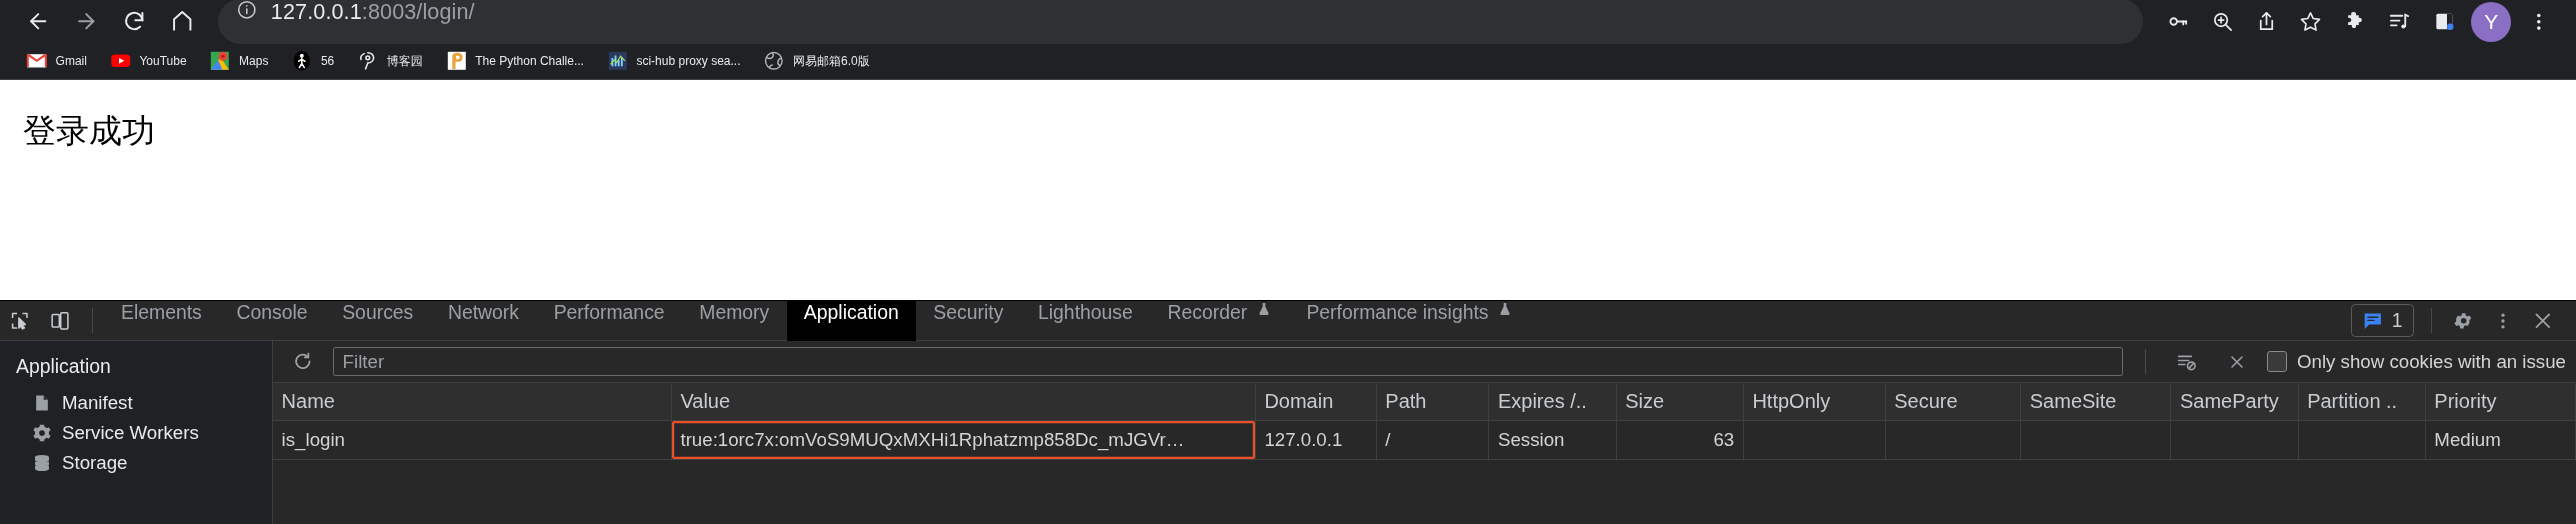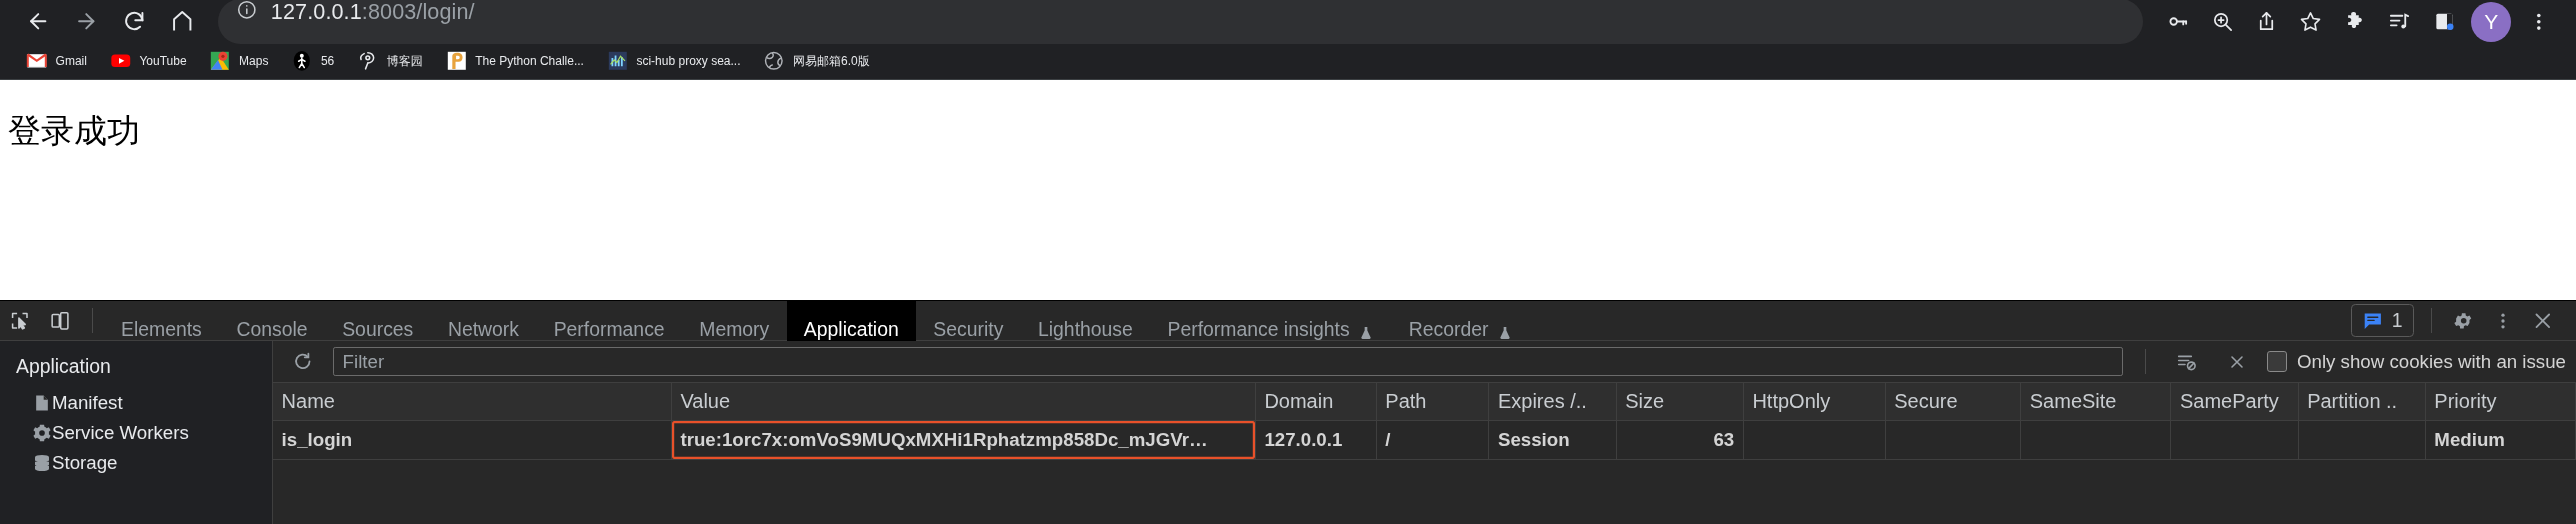"登录成功" #page-viewport { padding: 29px 8px -> 29px 23px }
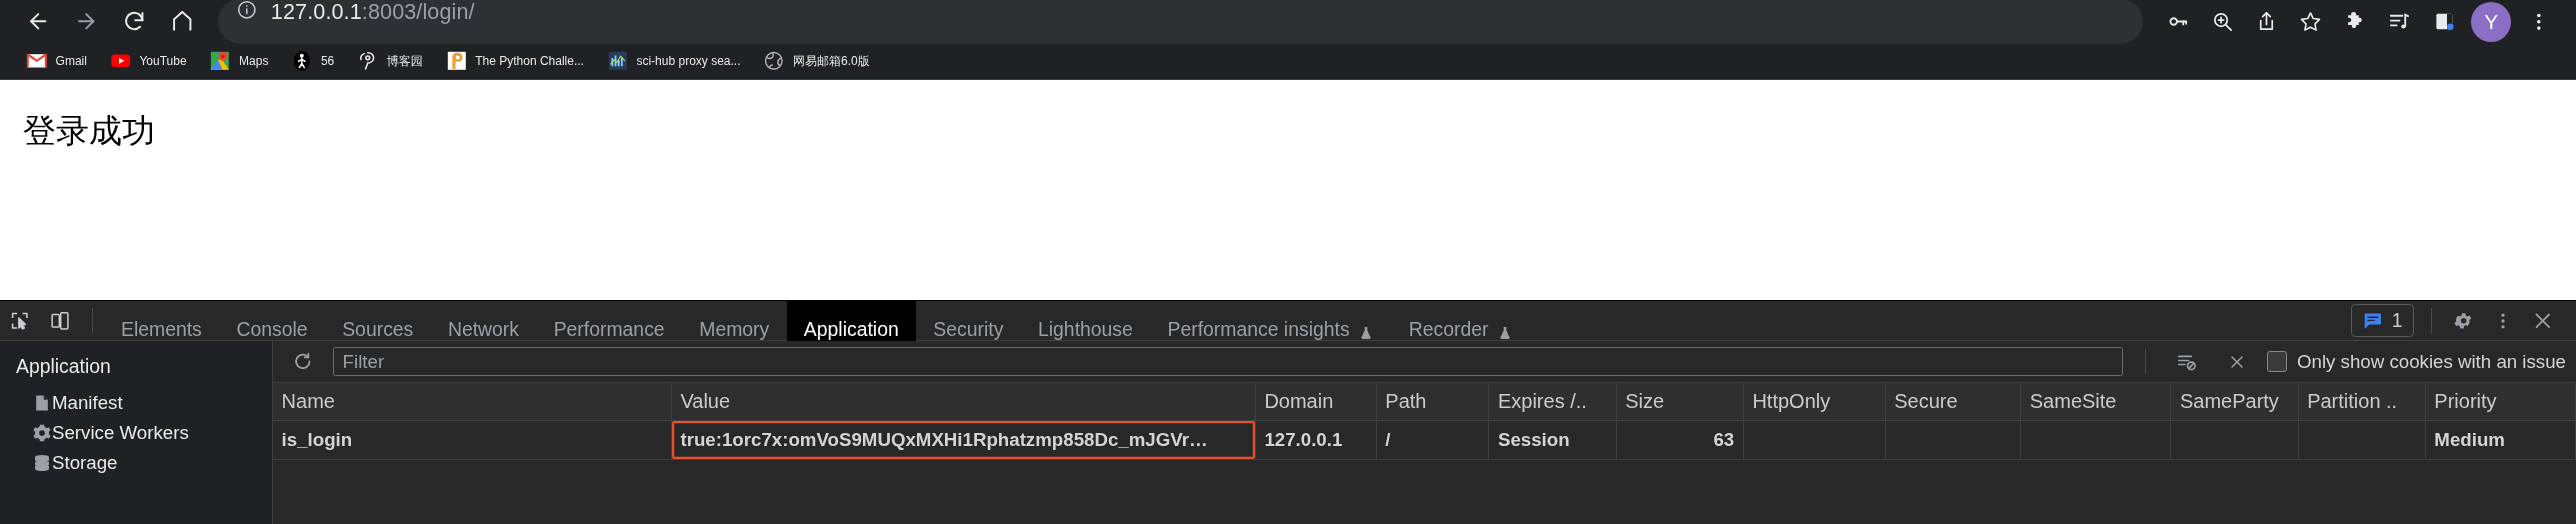"Elements" .dt-tab { align-items: flex-end -> flex-start }
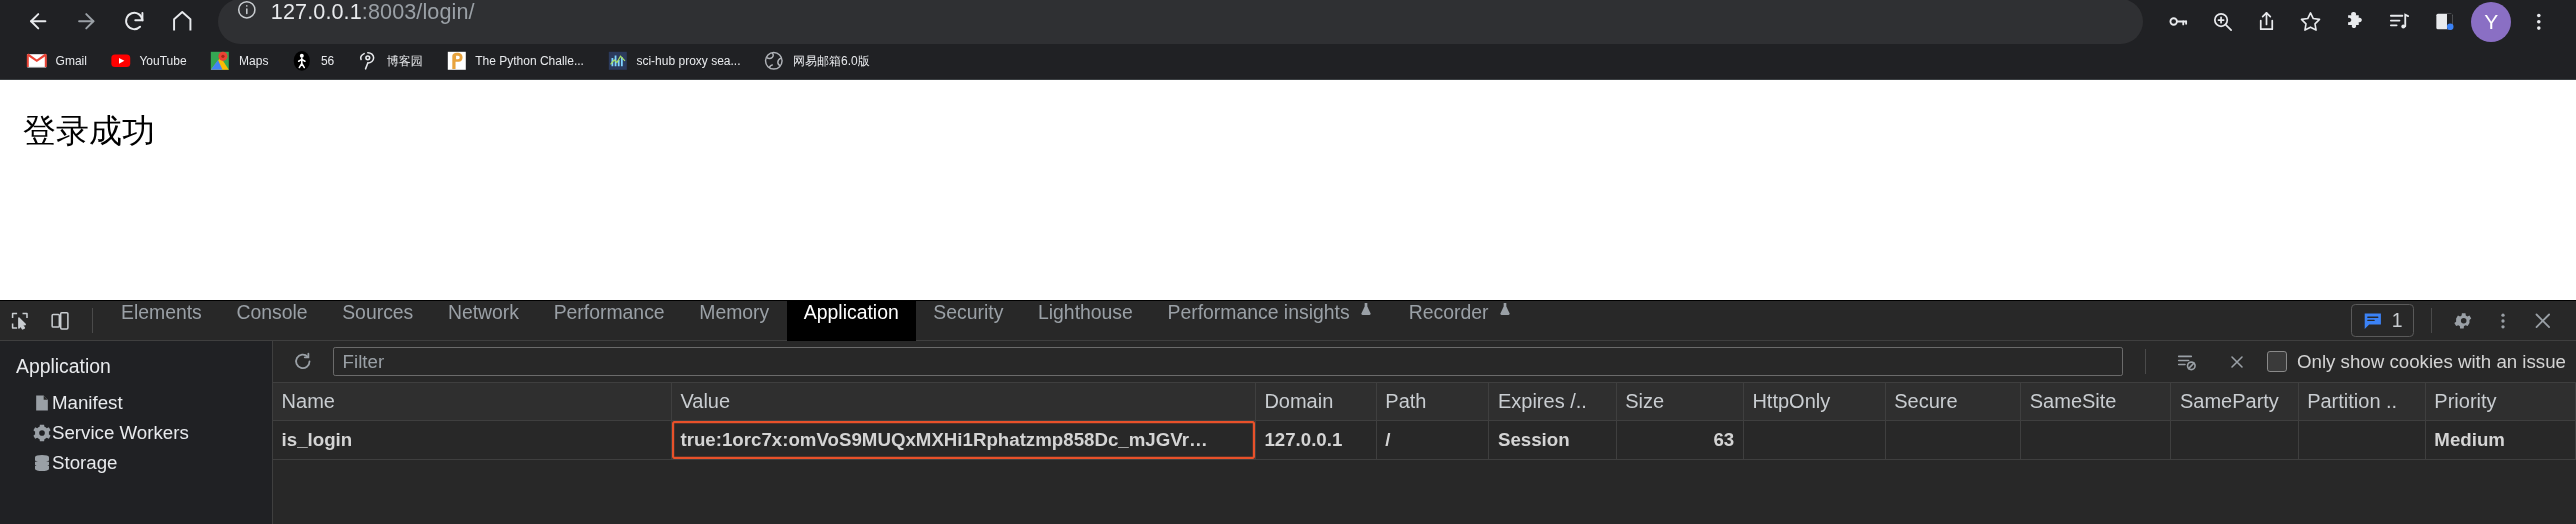"Performance insights" div.dt-tab { order: before "Recorder" -> after "Recorder" }
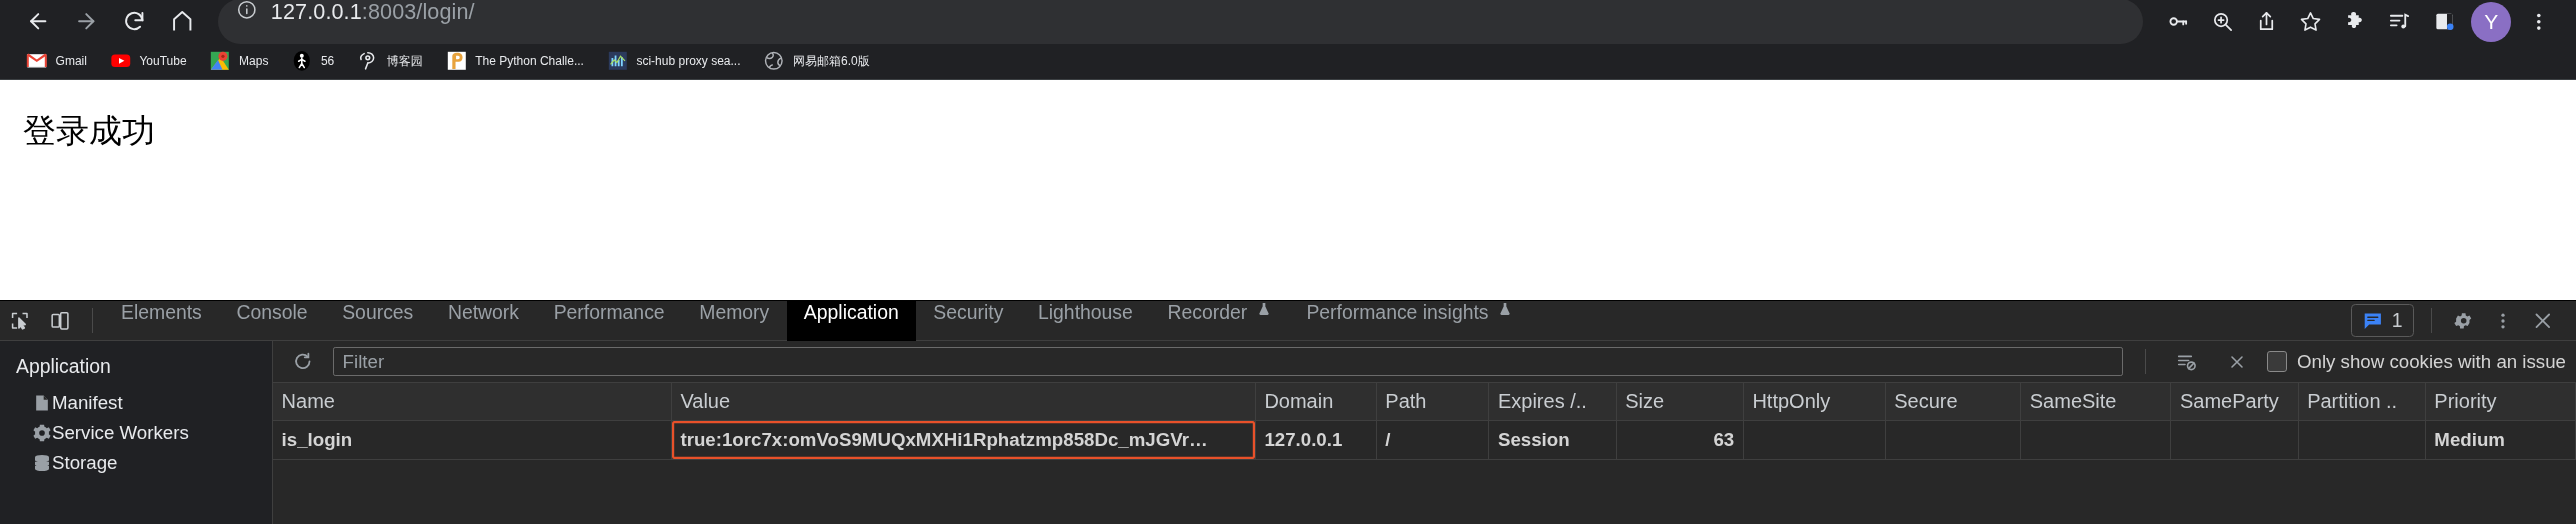"Manifest" .sb-item { gap: none -> 10px }
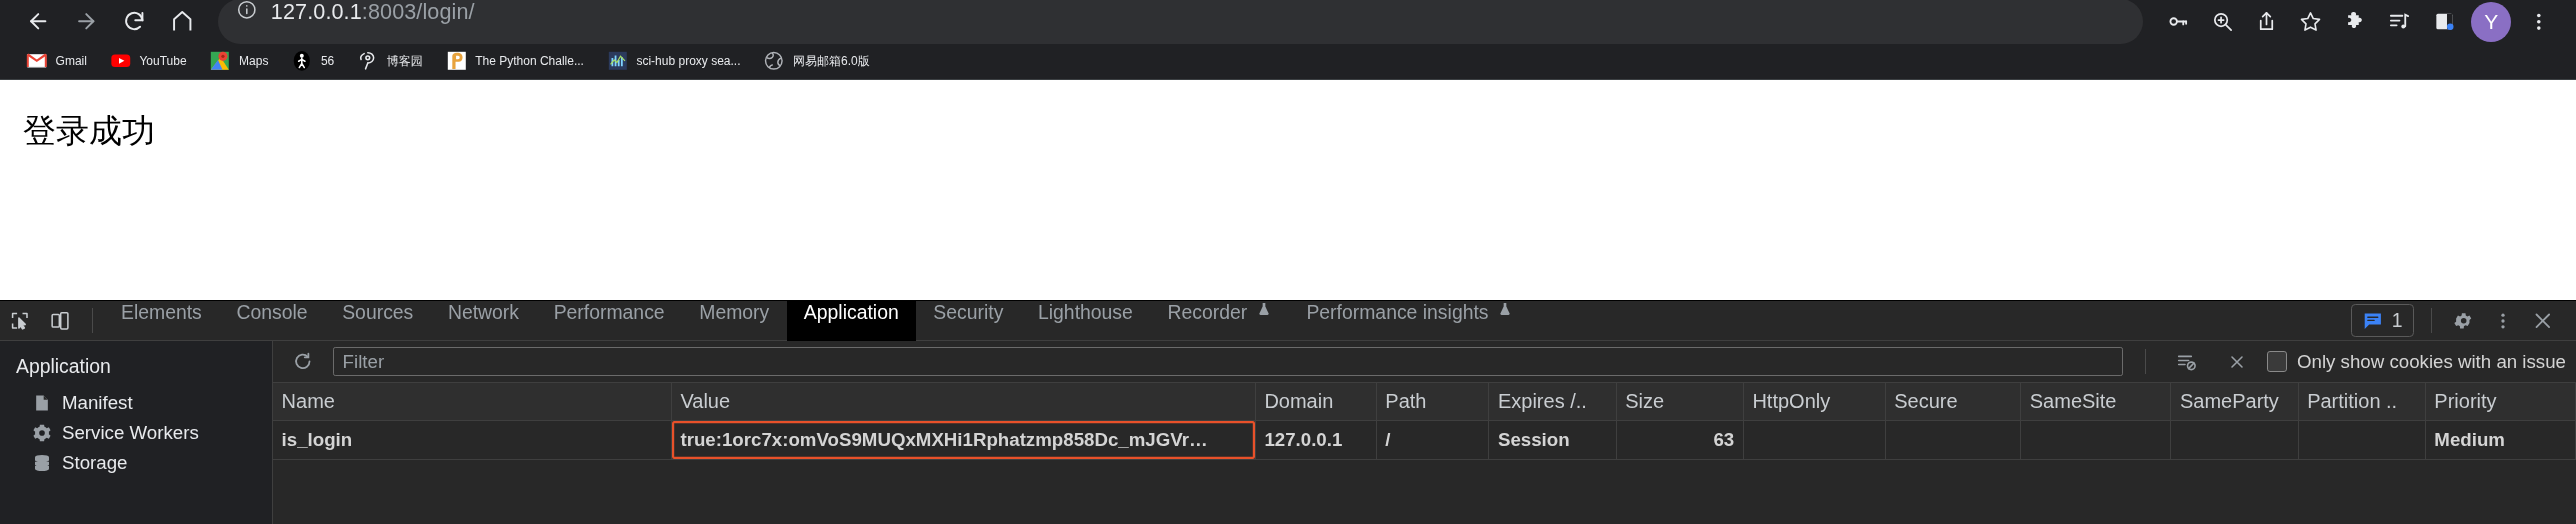"is_login" #cookie-table td { font-weight: bold -> none }
